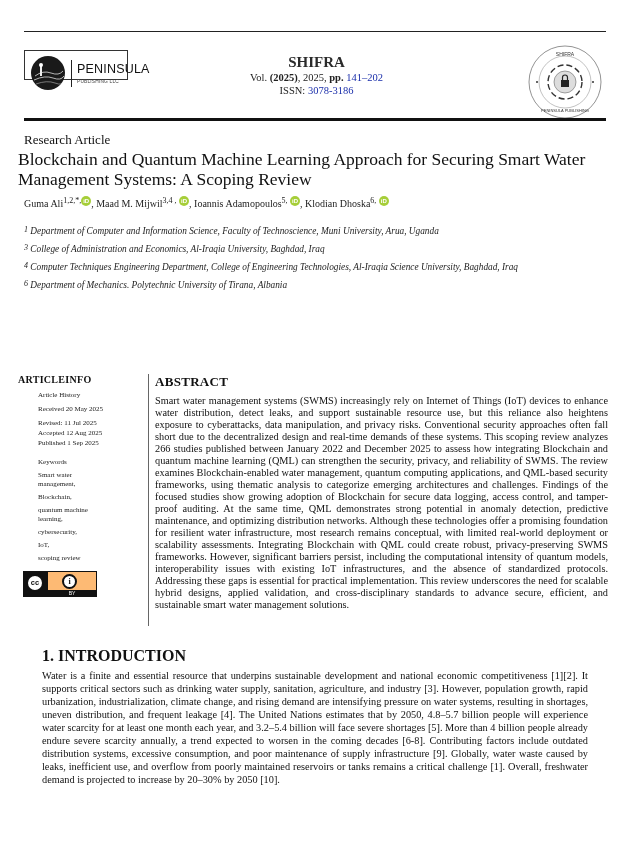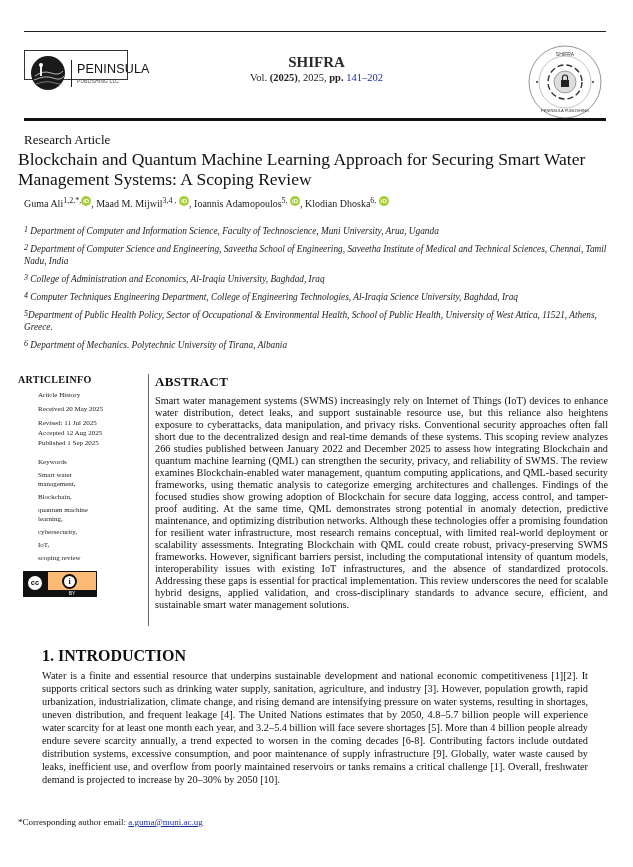"ISSN: 3078-3186" div.journal-line { html: none -> <div> <span>ISSN: </span><span>3078-3186</span> </div> }
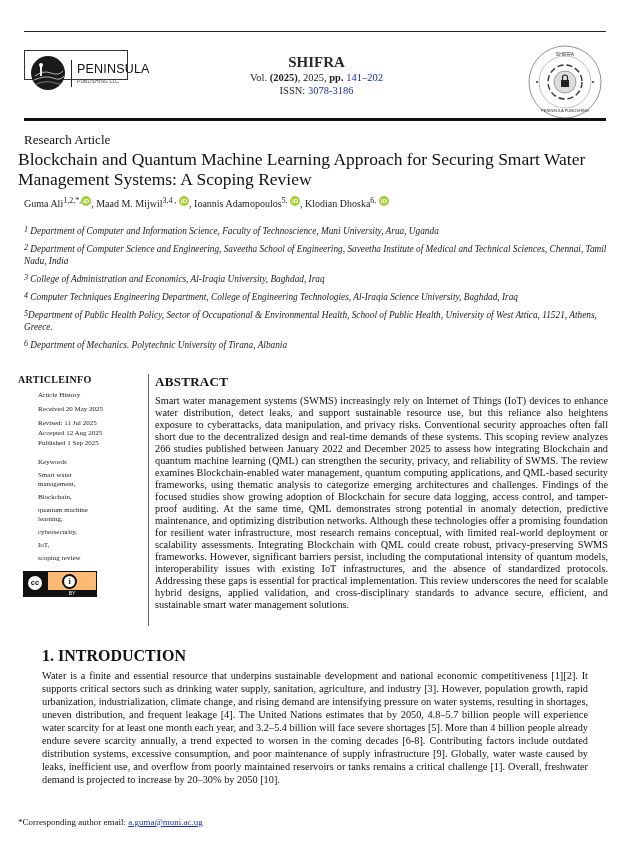"2 Department of Computer Science" div.affil { html: <div><sup>2</sup><span> Department of Computer Science and Engineering, Saveetha School of Engineering, Saveetha Institute of Medical and Technical Sciences, Chennai, Tamil Nadu, India</span></div> -> none }
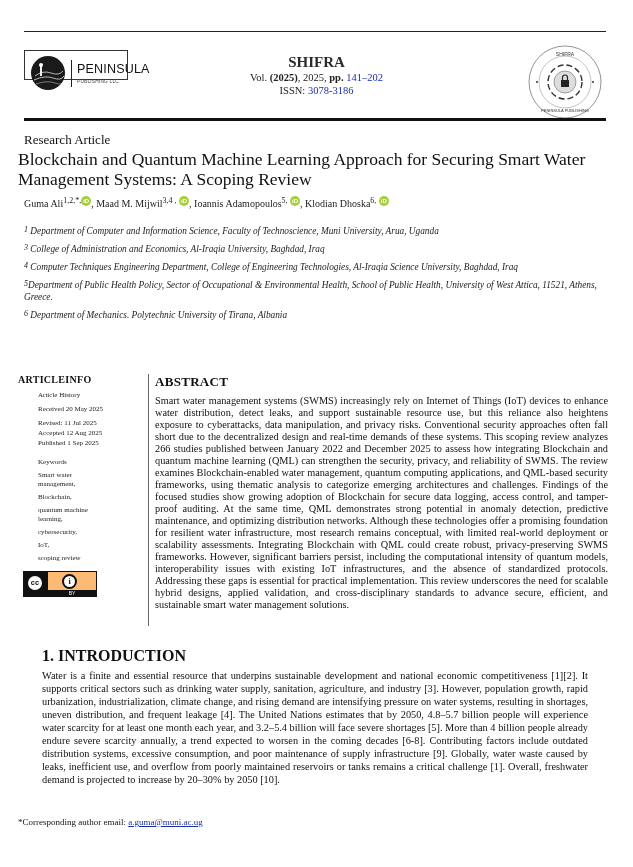"5Department of Public Health Policy," div.affil { html: <div><sup>5</sup><span>Department of Public Health Policy, Sector of Occupational &amp; Environmental Health, School of Public Health, University of West Attica, 11521, Athens, Greece.</span></div> -> none }
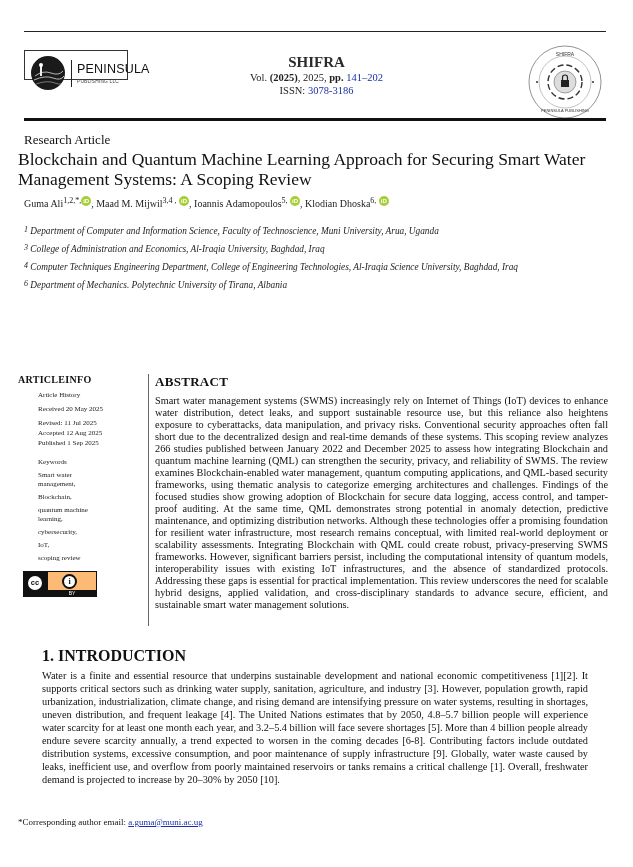"*Corresponding author email:" div { html: <div><span>*Corresponding author email: </span><a>a.guma@muni.ac.ug</a></div> -> none }
